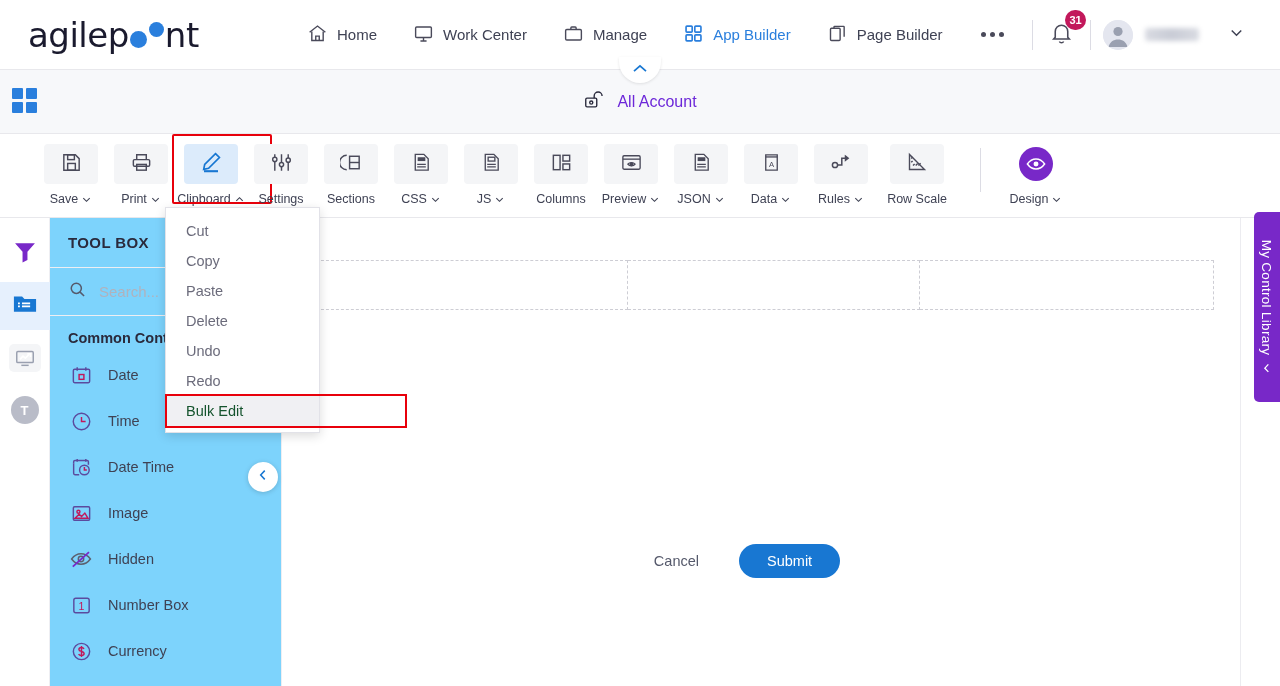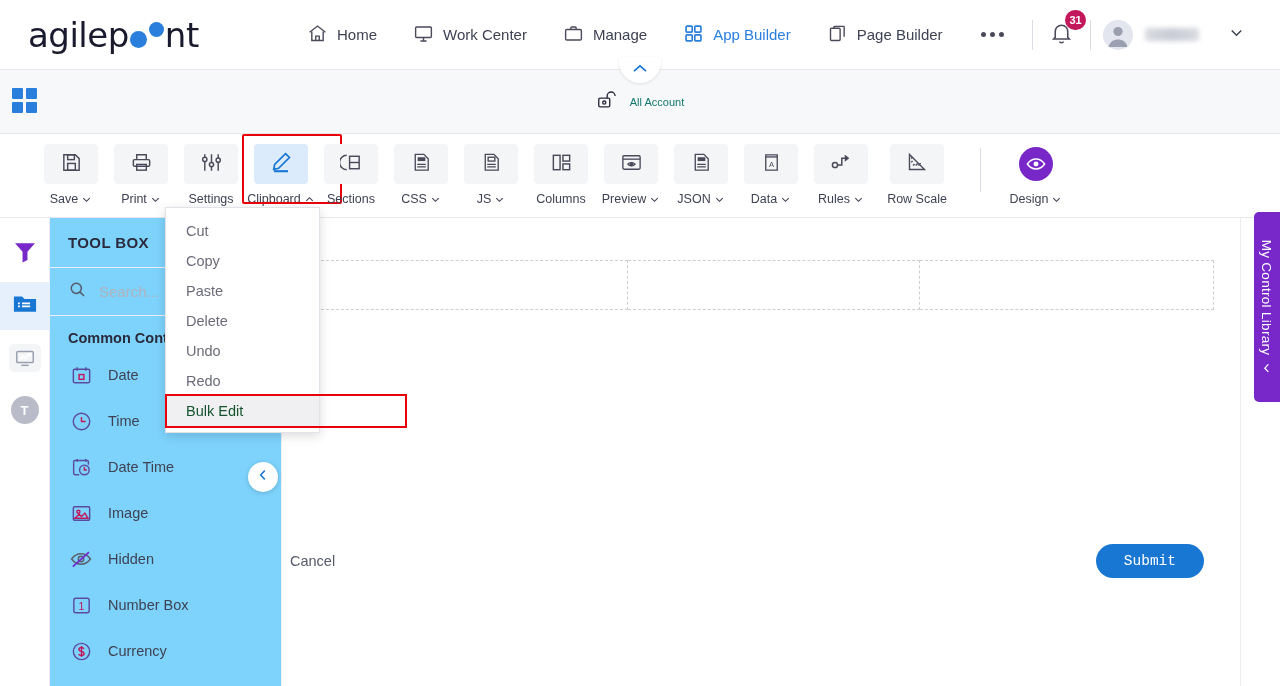"All Account" .title-text { color: #0f766e -> #6d28d9; font-size: 11px -> 16px }
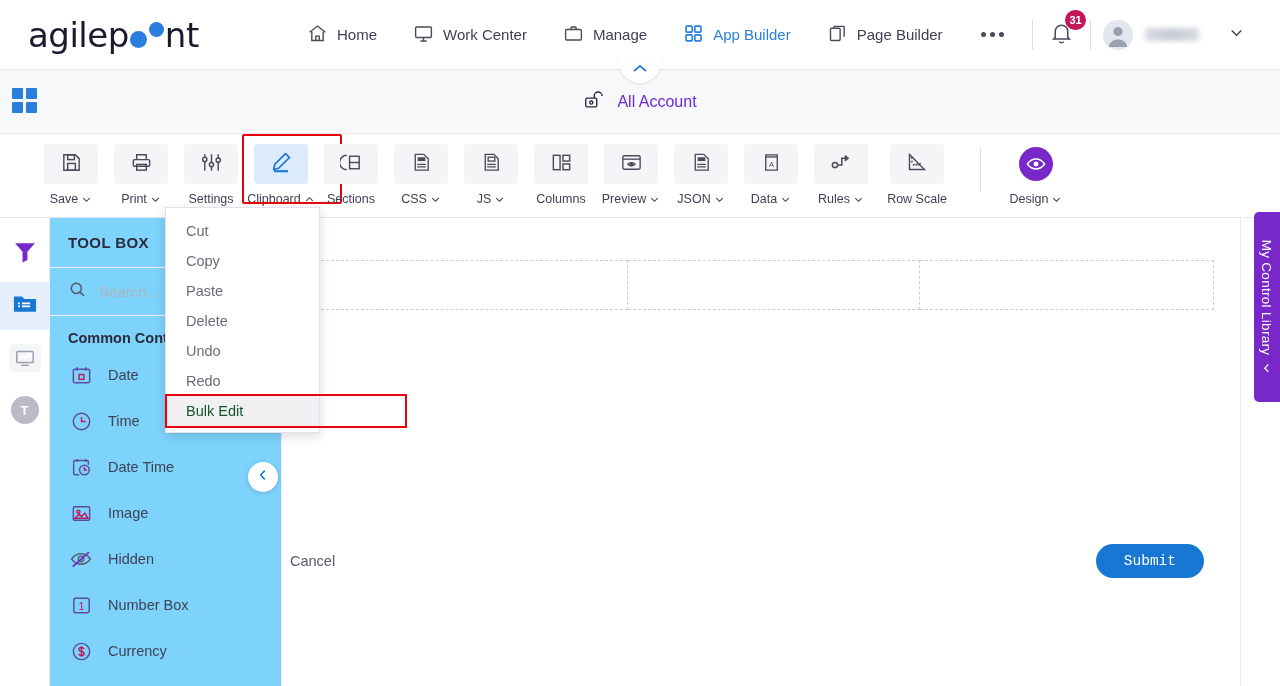"Settings" div.tb-btn { order: before "Clipboard" -> after "Clipboard" }
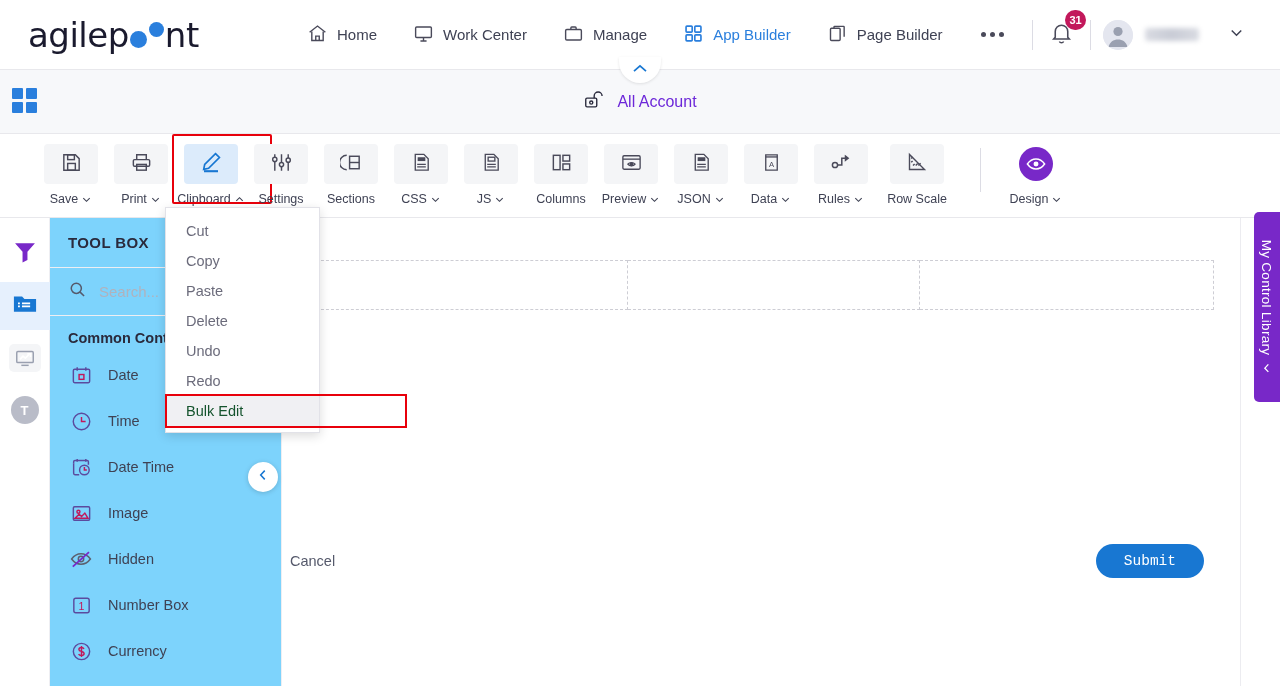"Cancel" .form-actions { justify-content: space-between -> center }
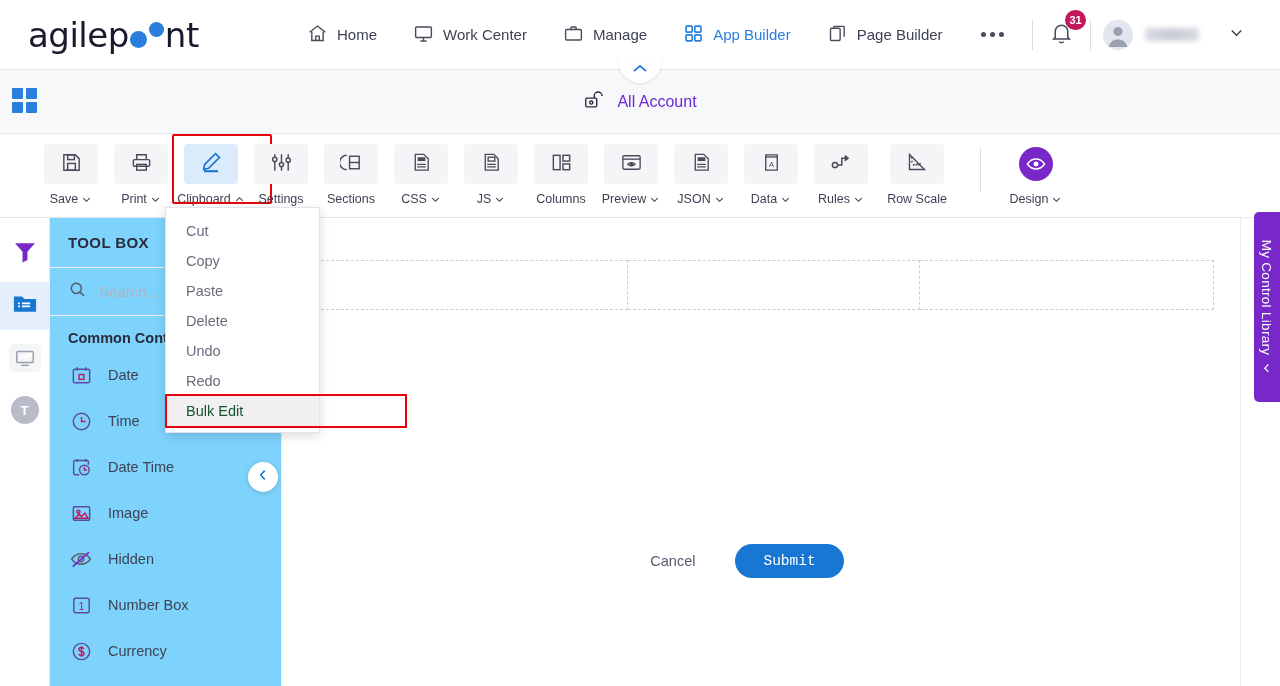"Submit" .btn-submit { font-family: Liberation Mono, monospace -> Liberation Sans, sans-serif }
